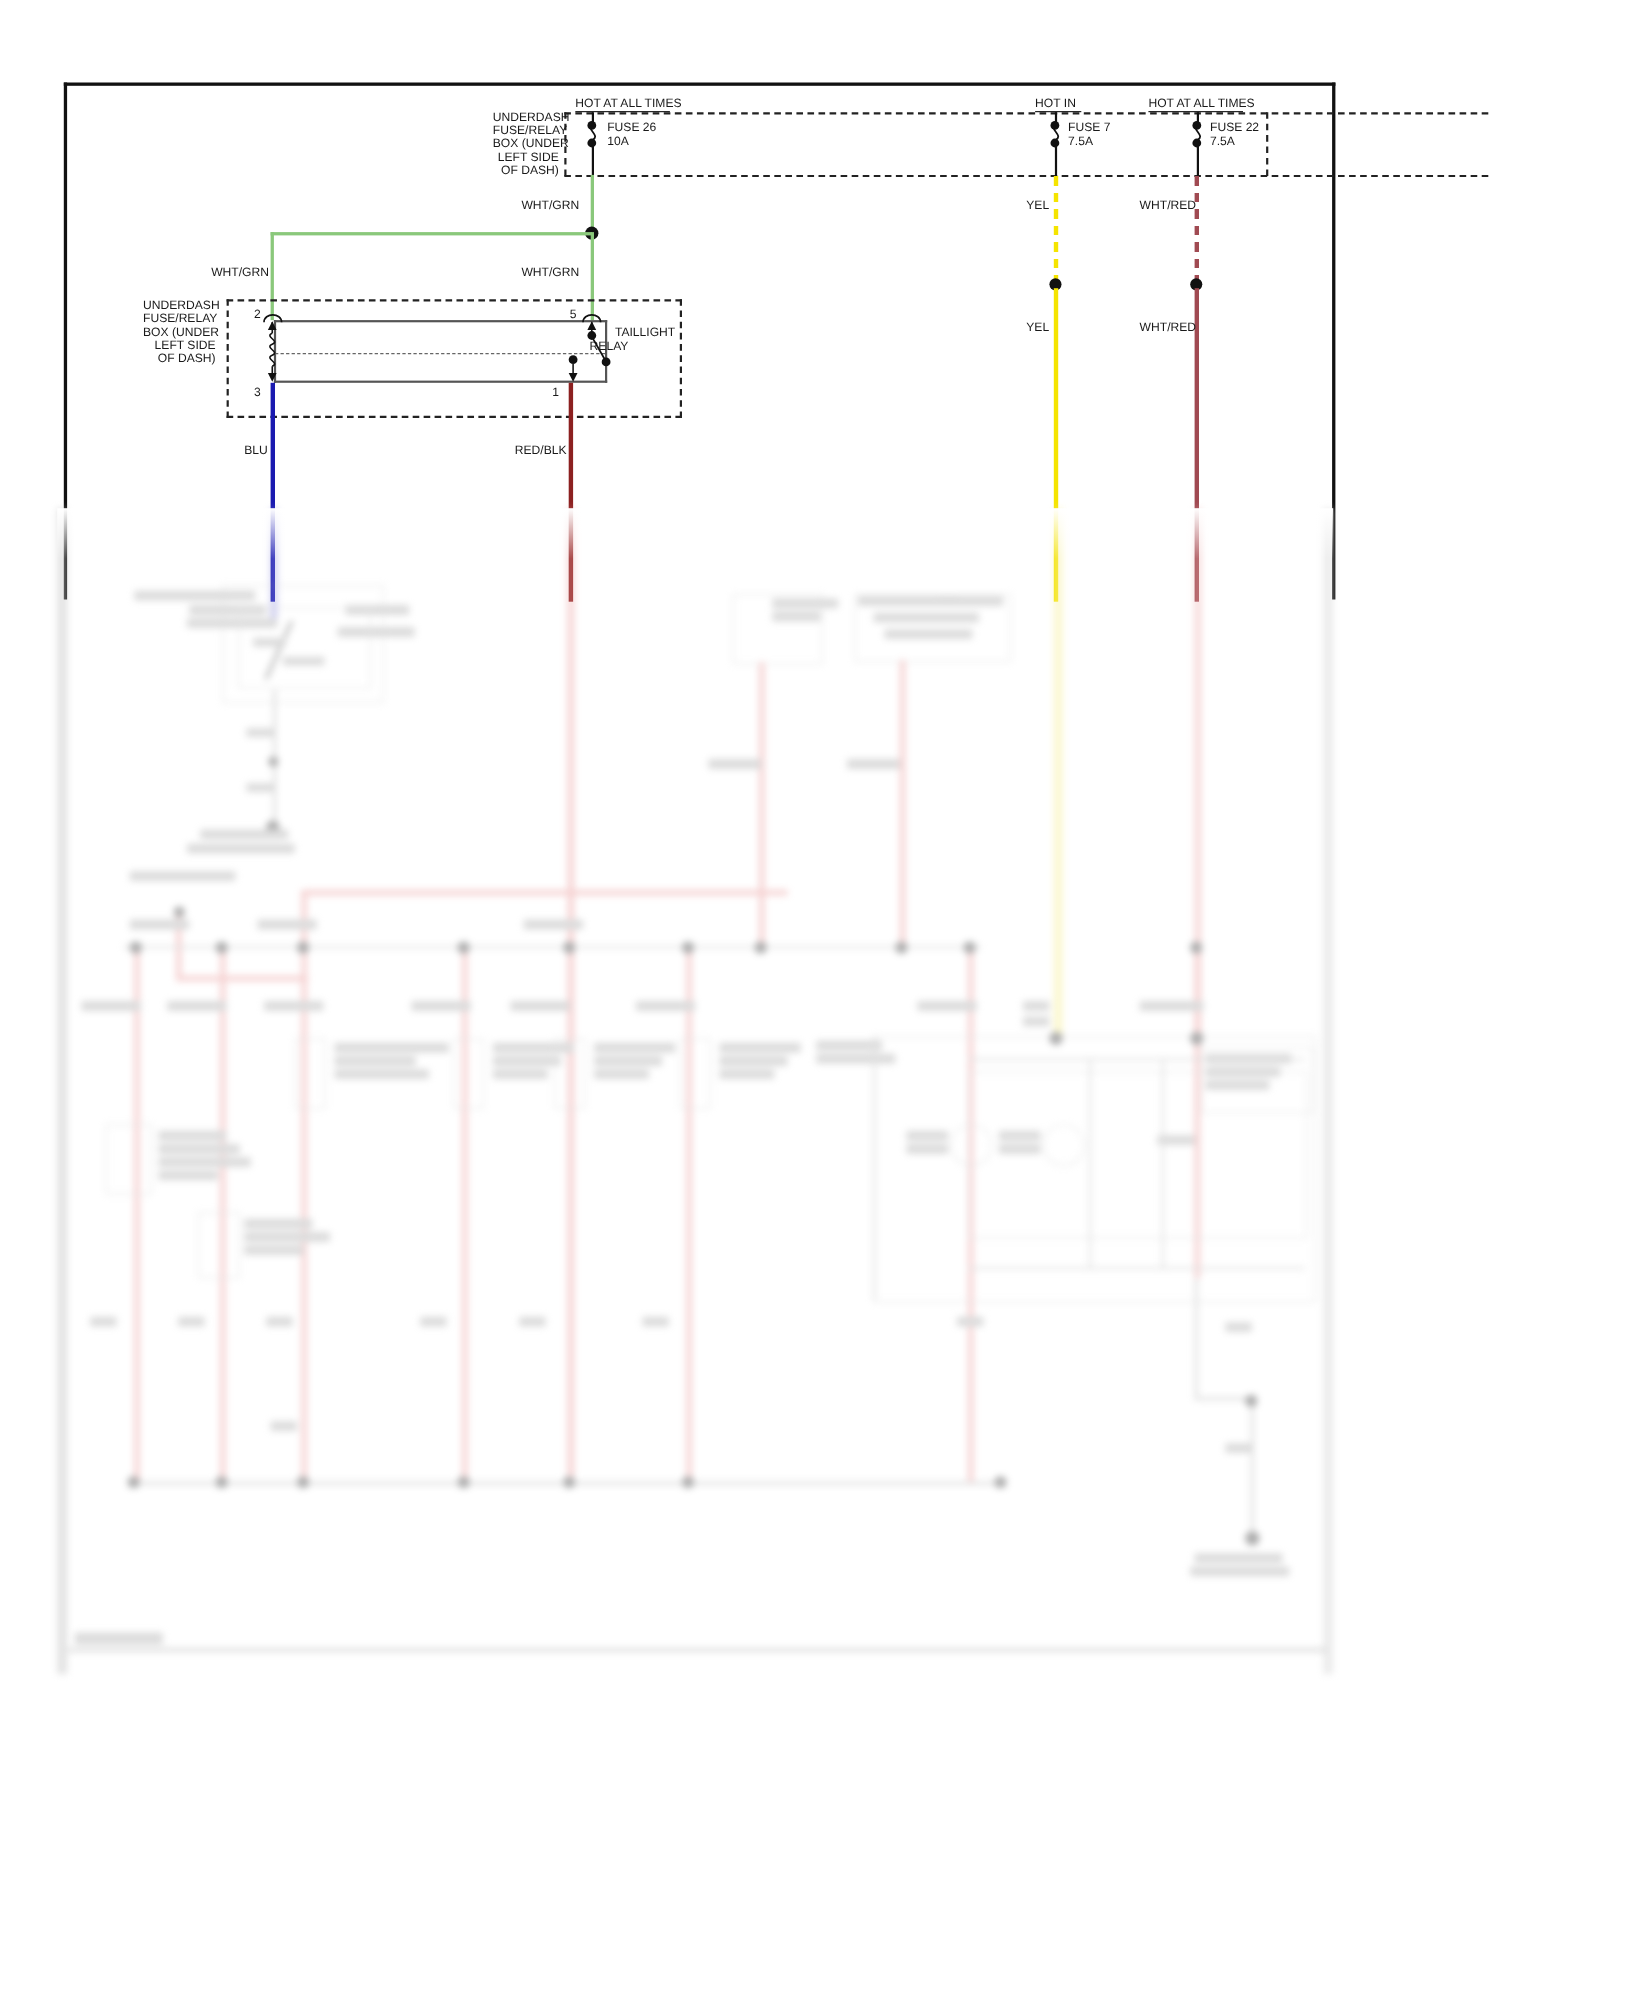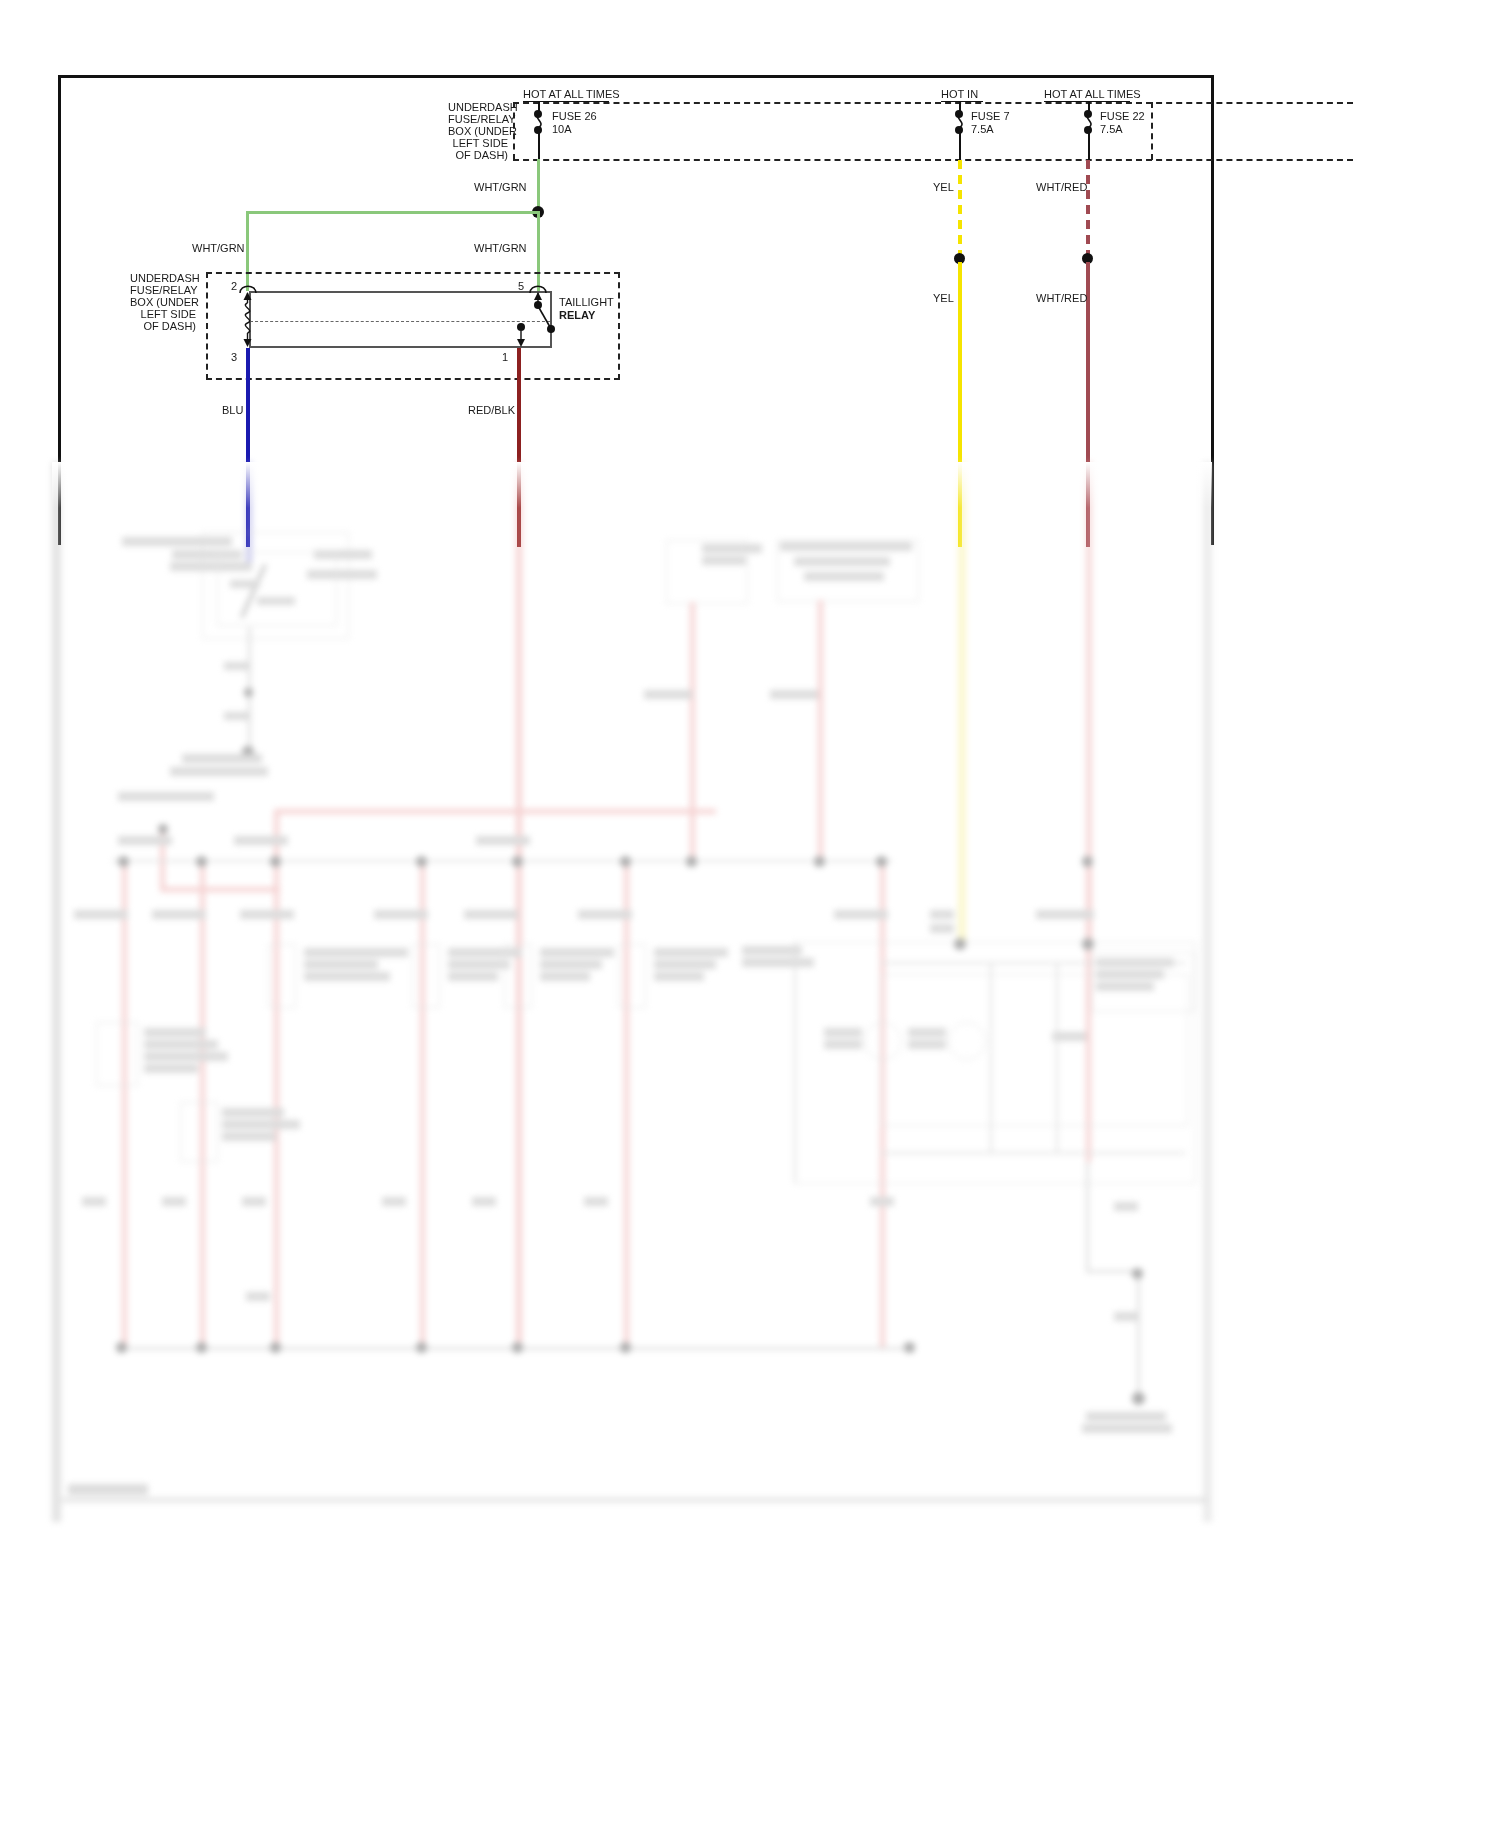"RELAY" div.lbl { font-weight: bold -> none; left: 559px -> 536px }
